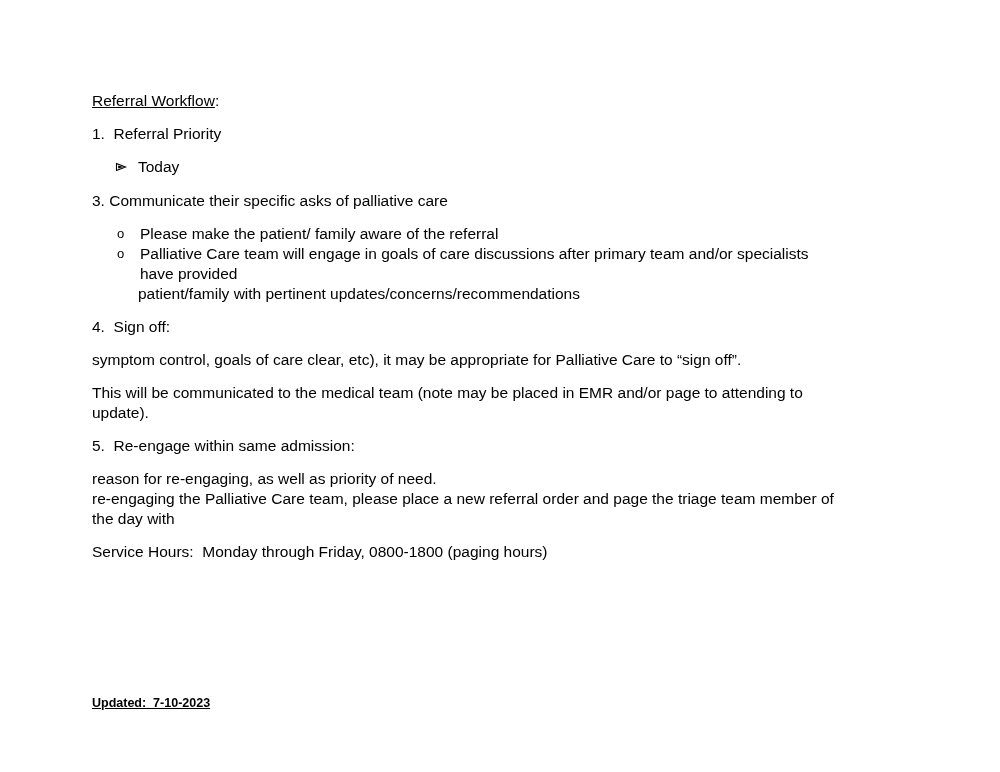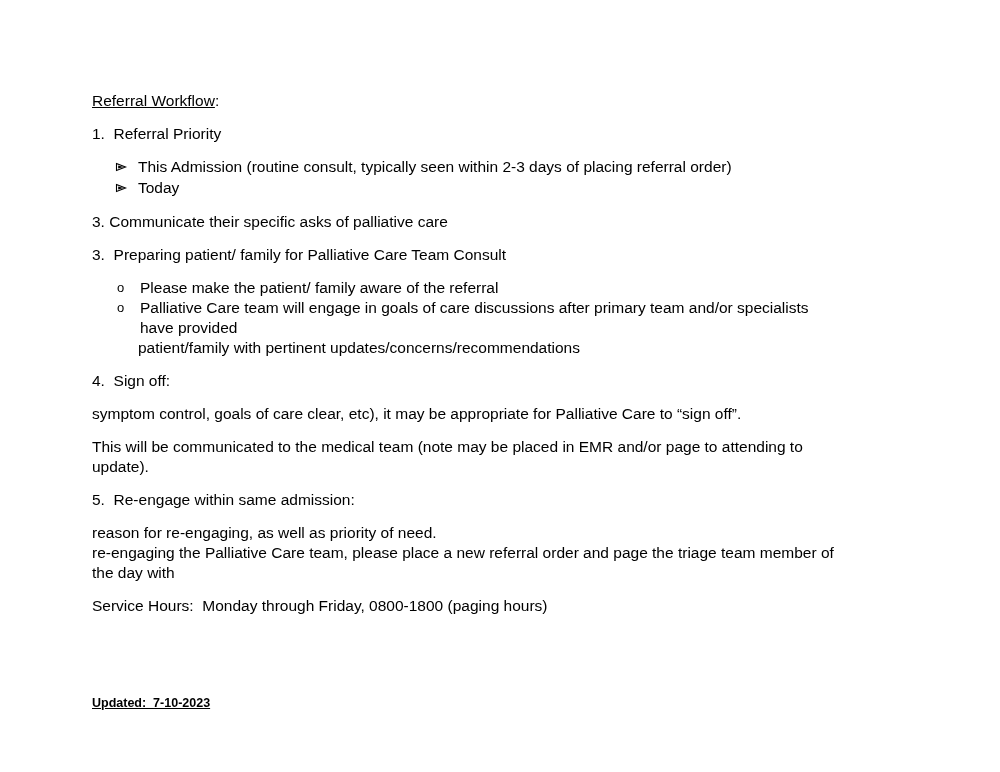"This Admission (routine consult," div.bullet-row { html: <div> <span><svg> <polygon></polygon> <polygon></polygon> </svg></span> <span>This Admission (routine consult, typically seen within 2-3 days of placing referral order)</span> </div> -> none }
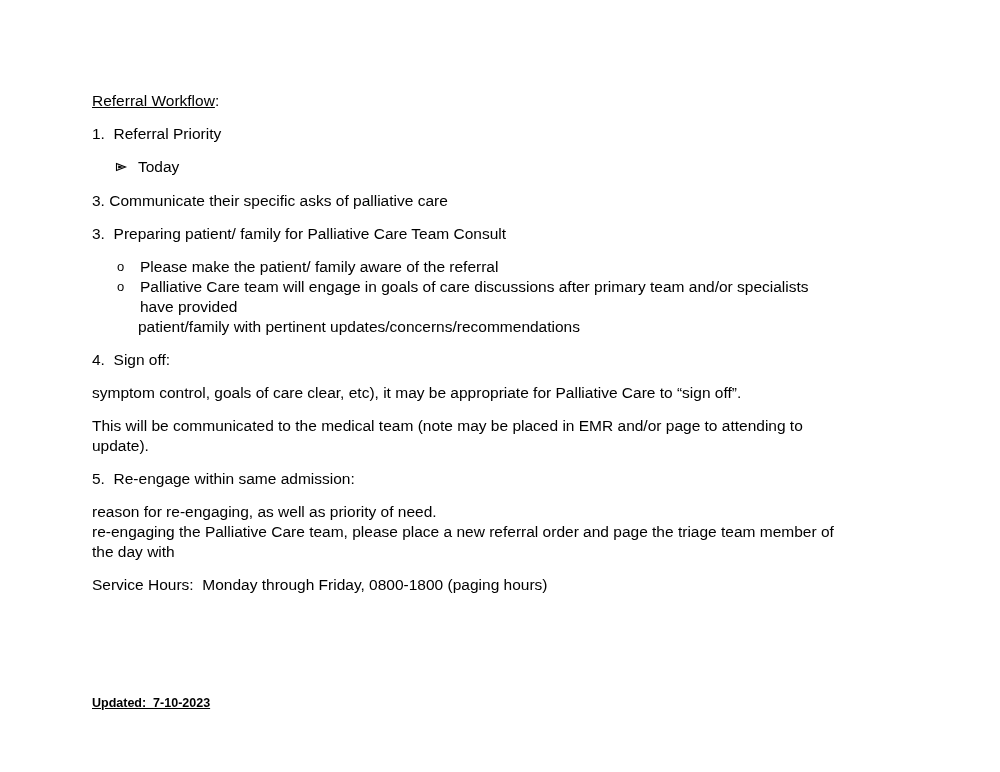"3. Preparing patient/ family for" div.line { html: <div>3. Preparing patient/ family for Palliative Care Team Consult</div> -> none }
